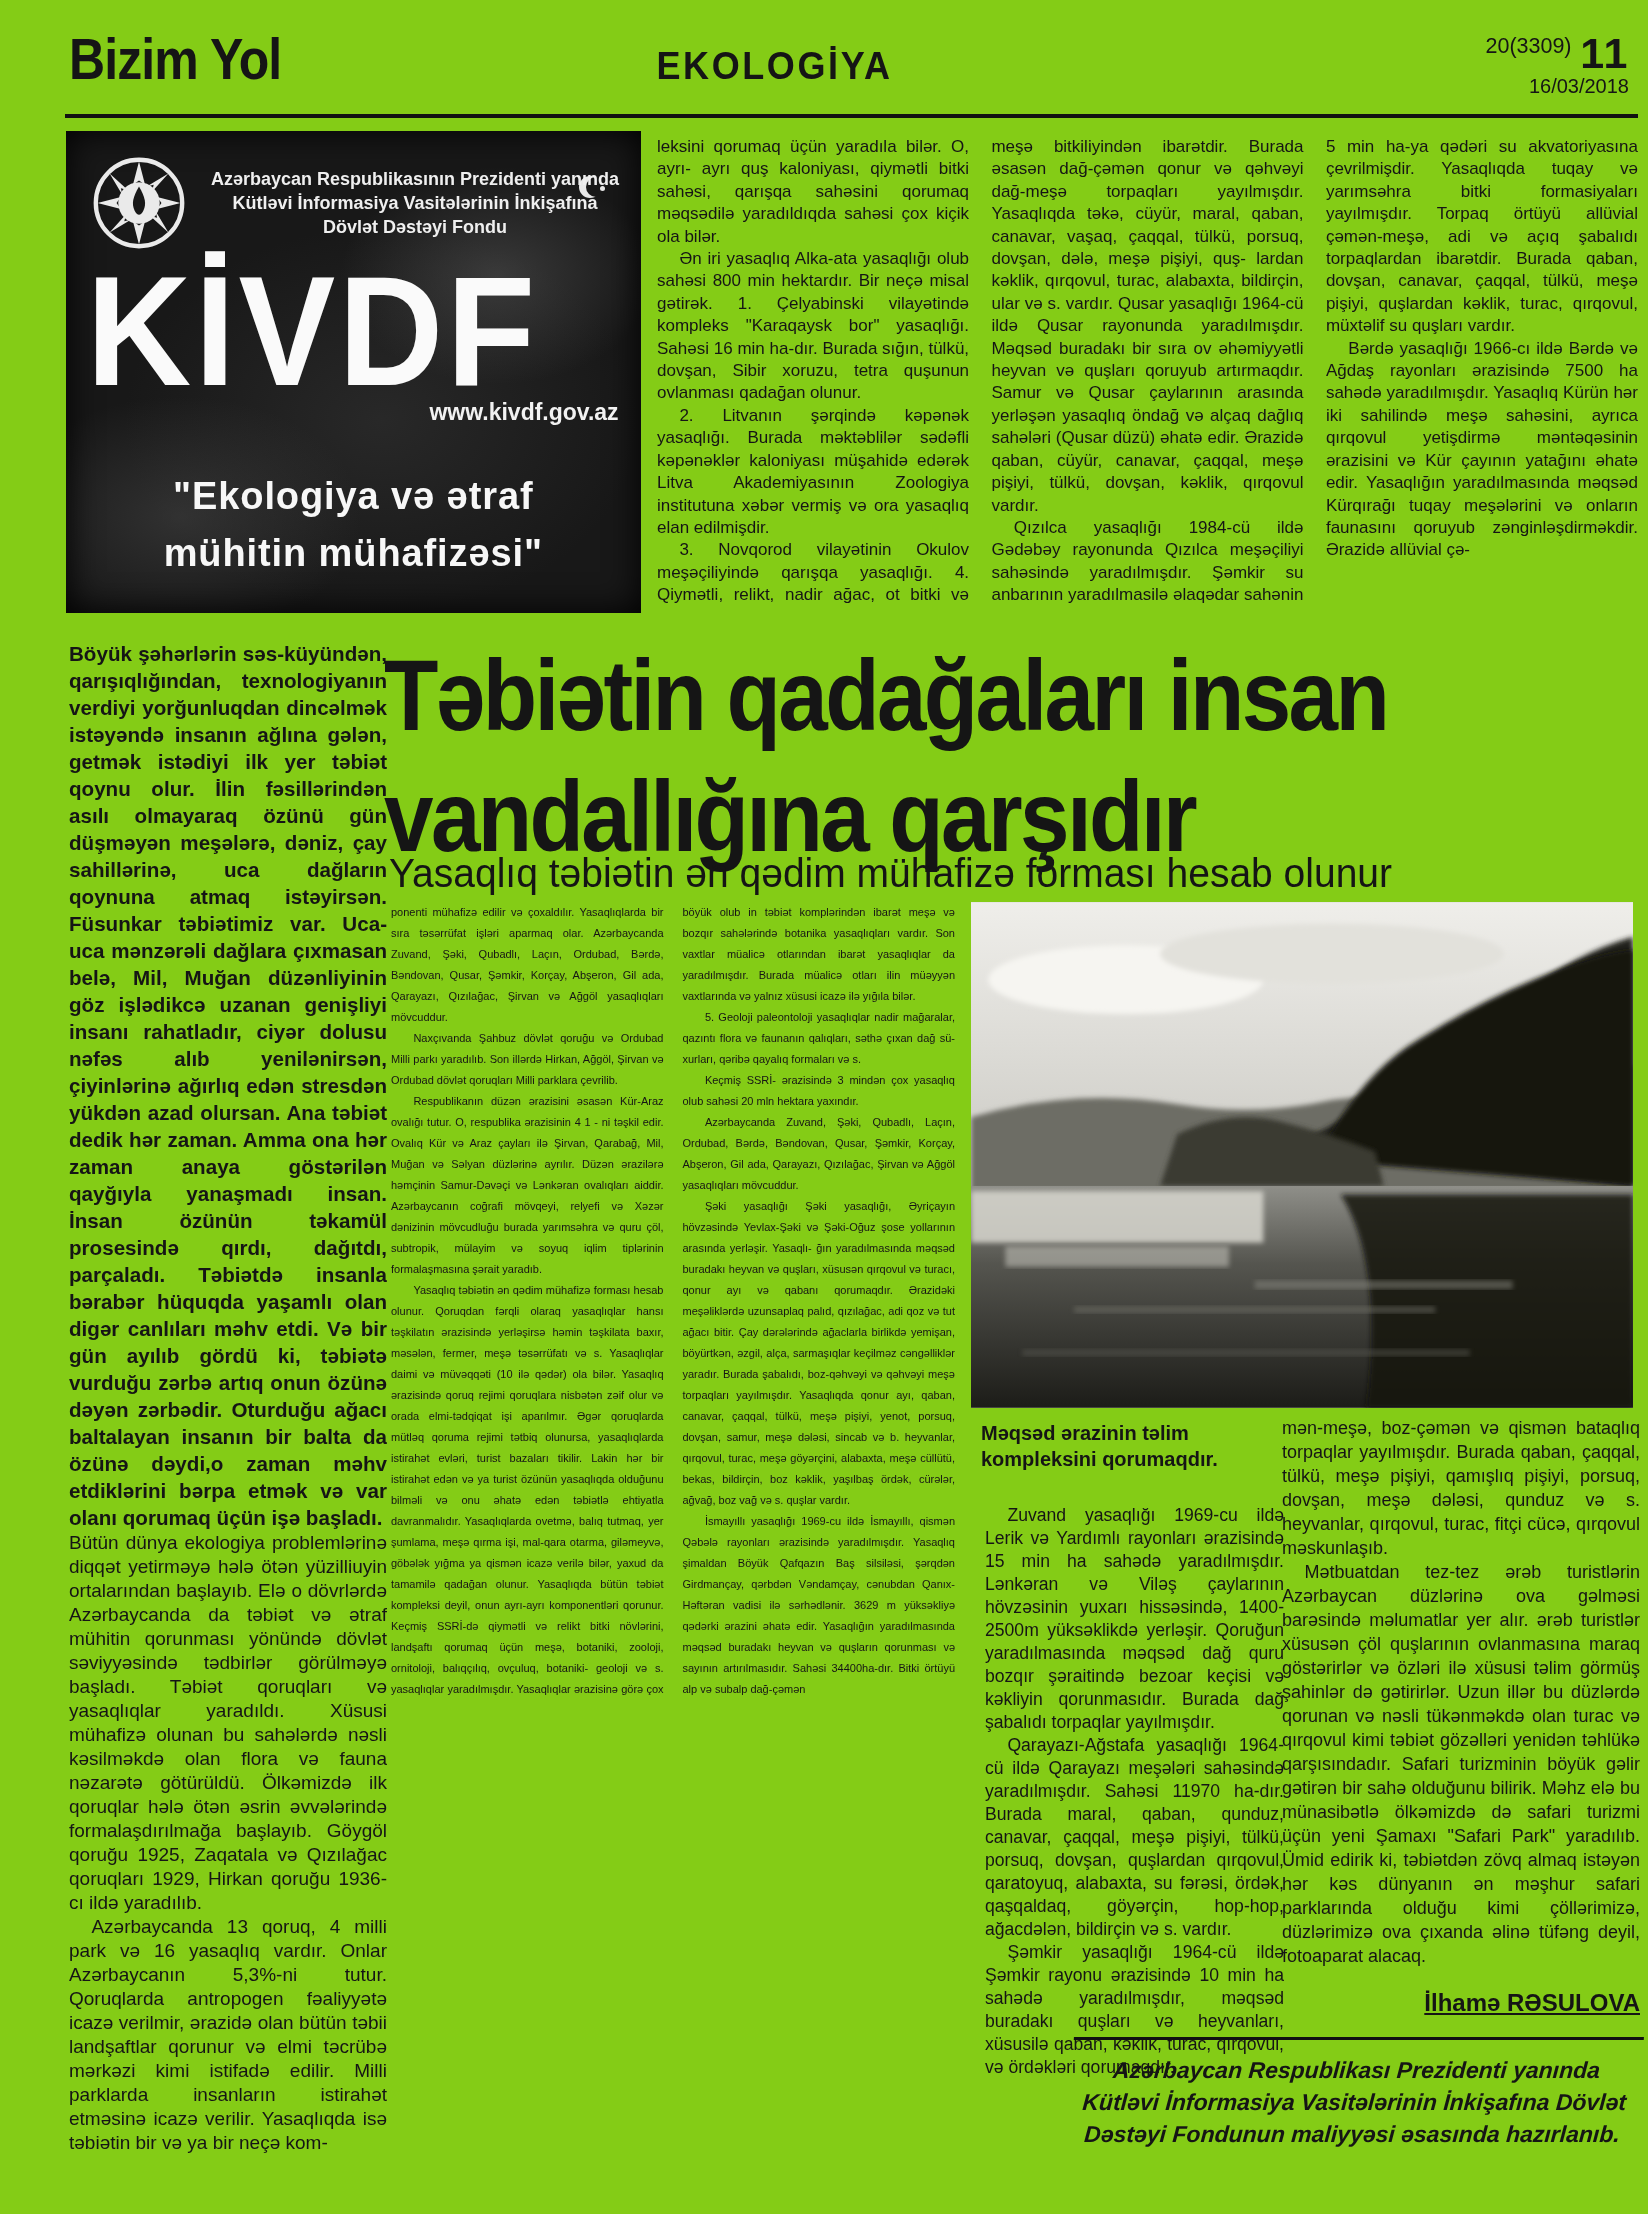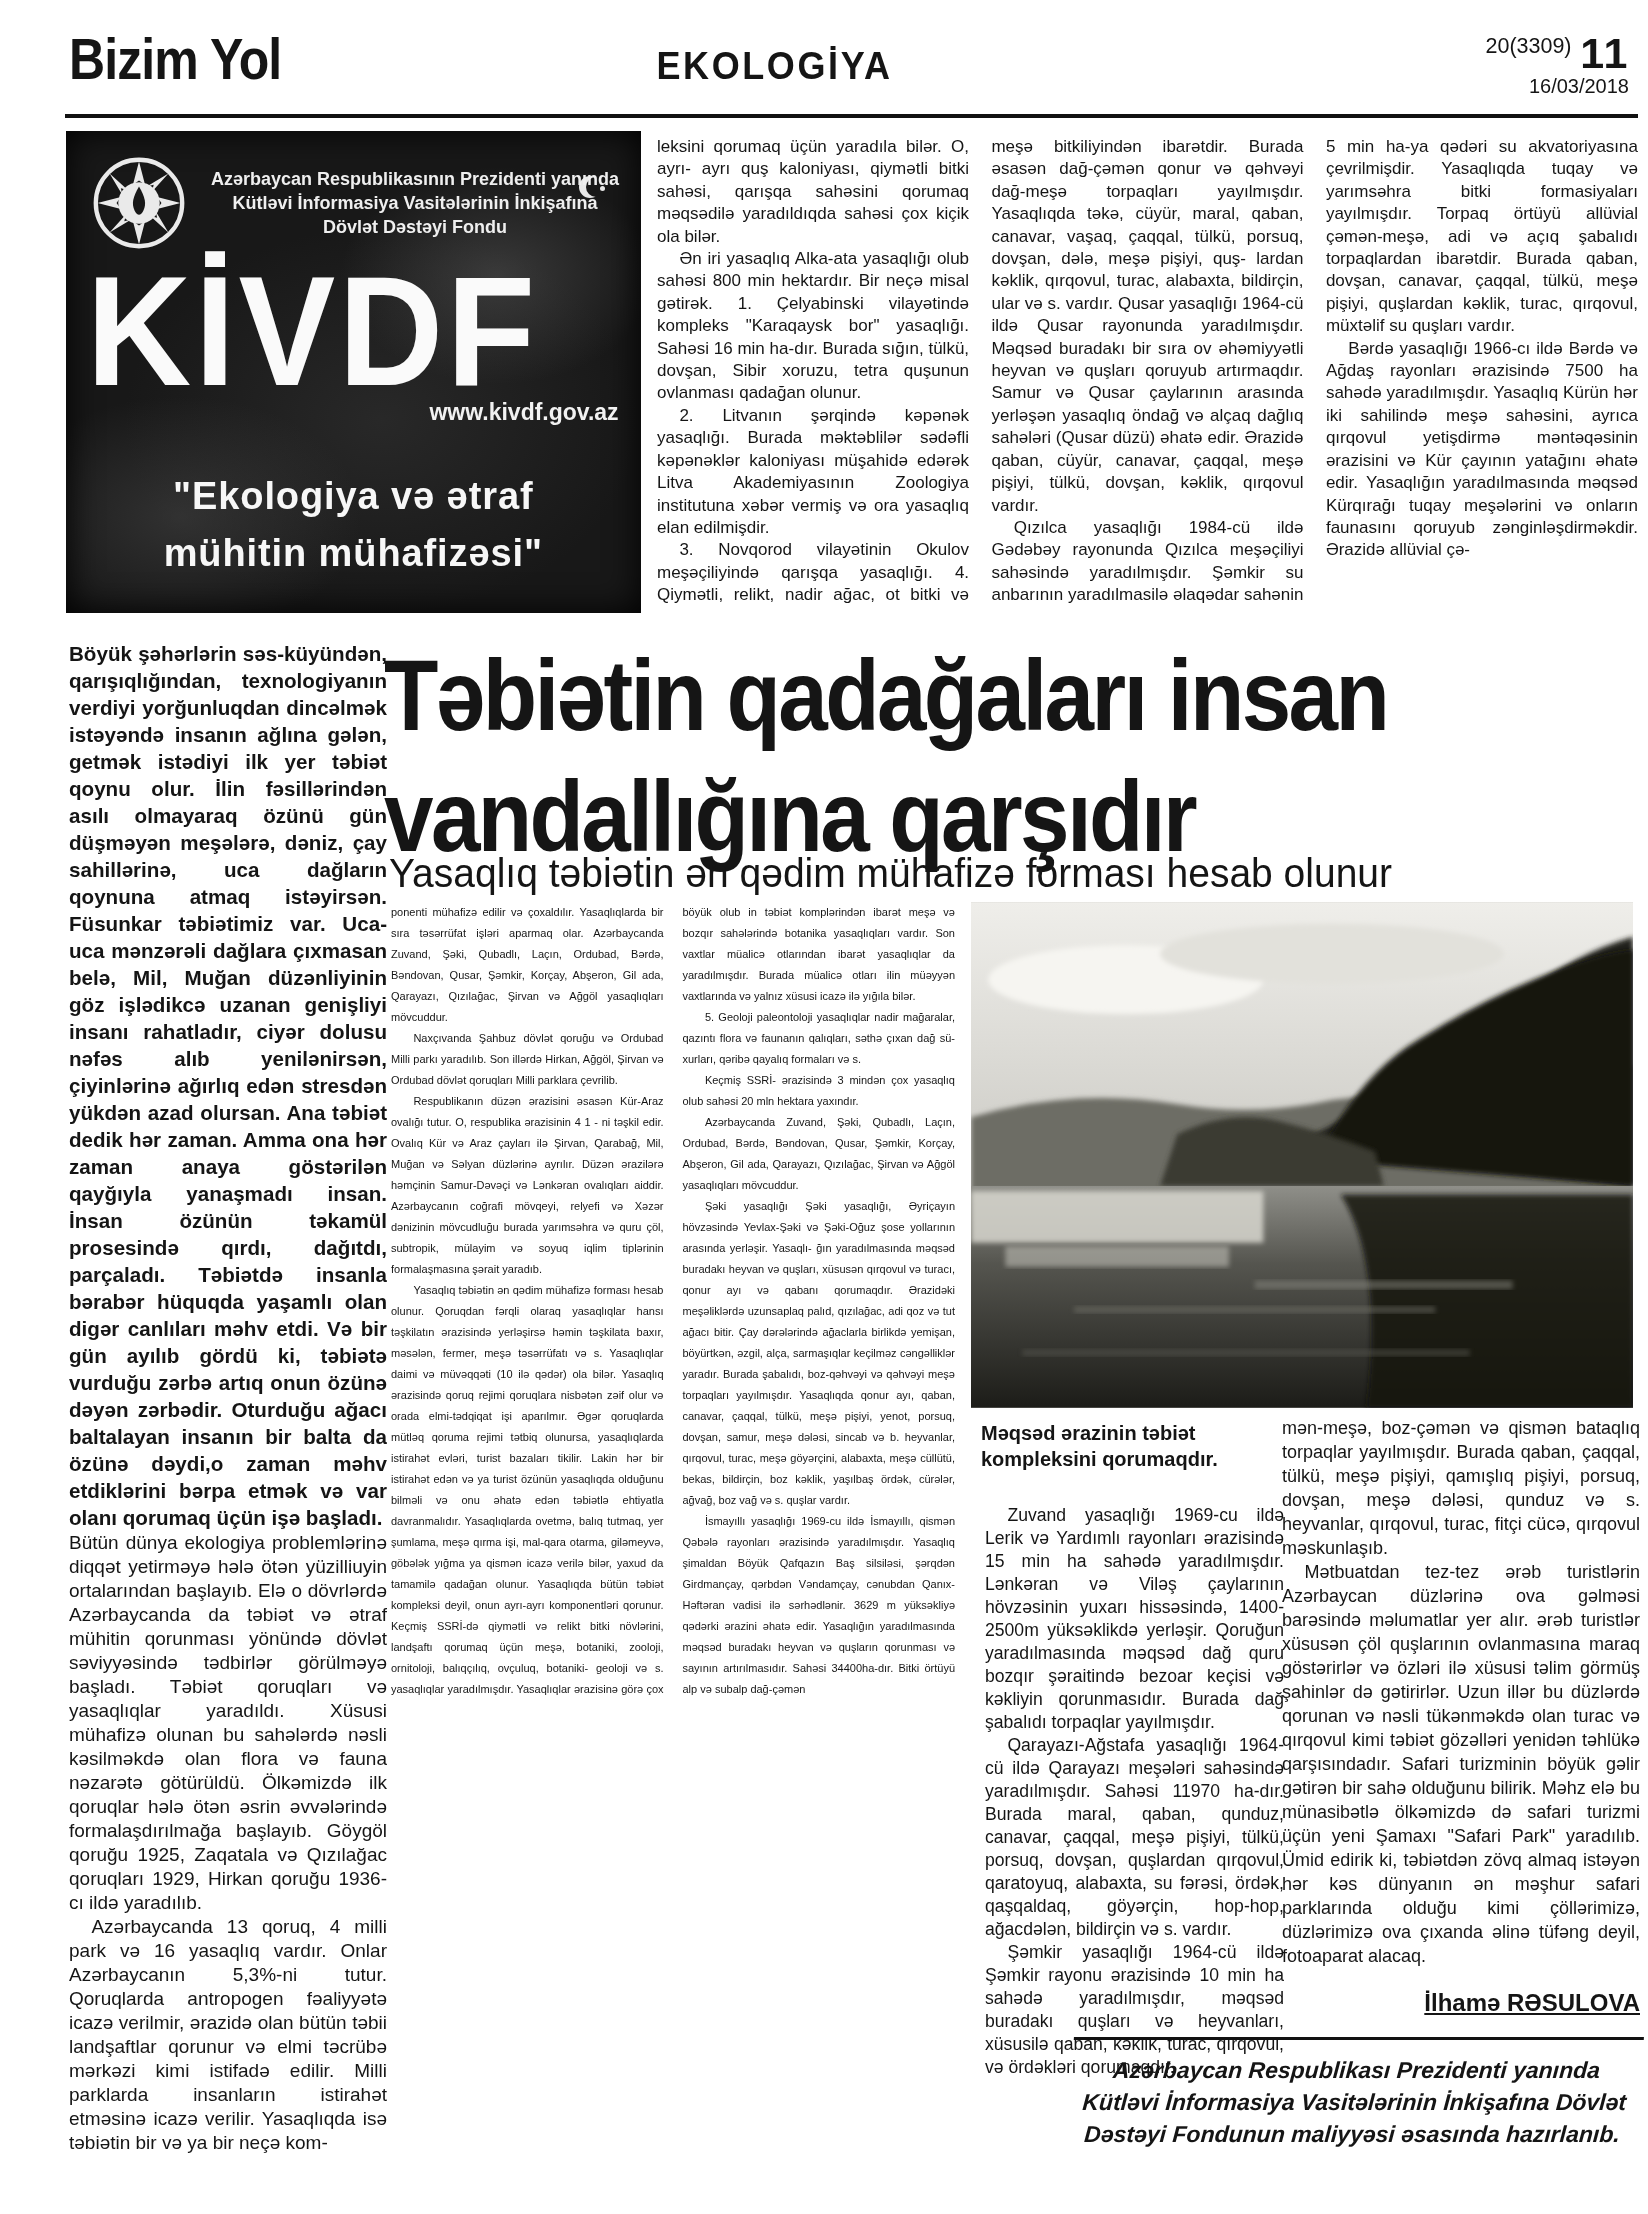"Bizim Yol" .page { background: #ffffff -> #84cc16 }
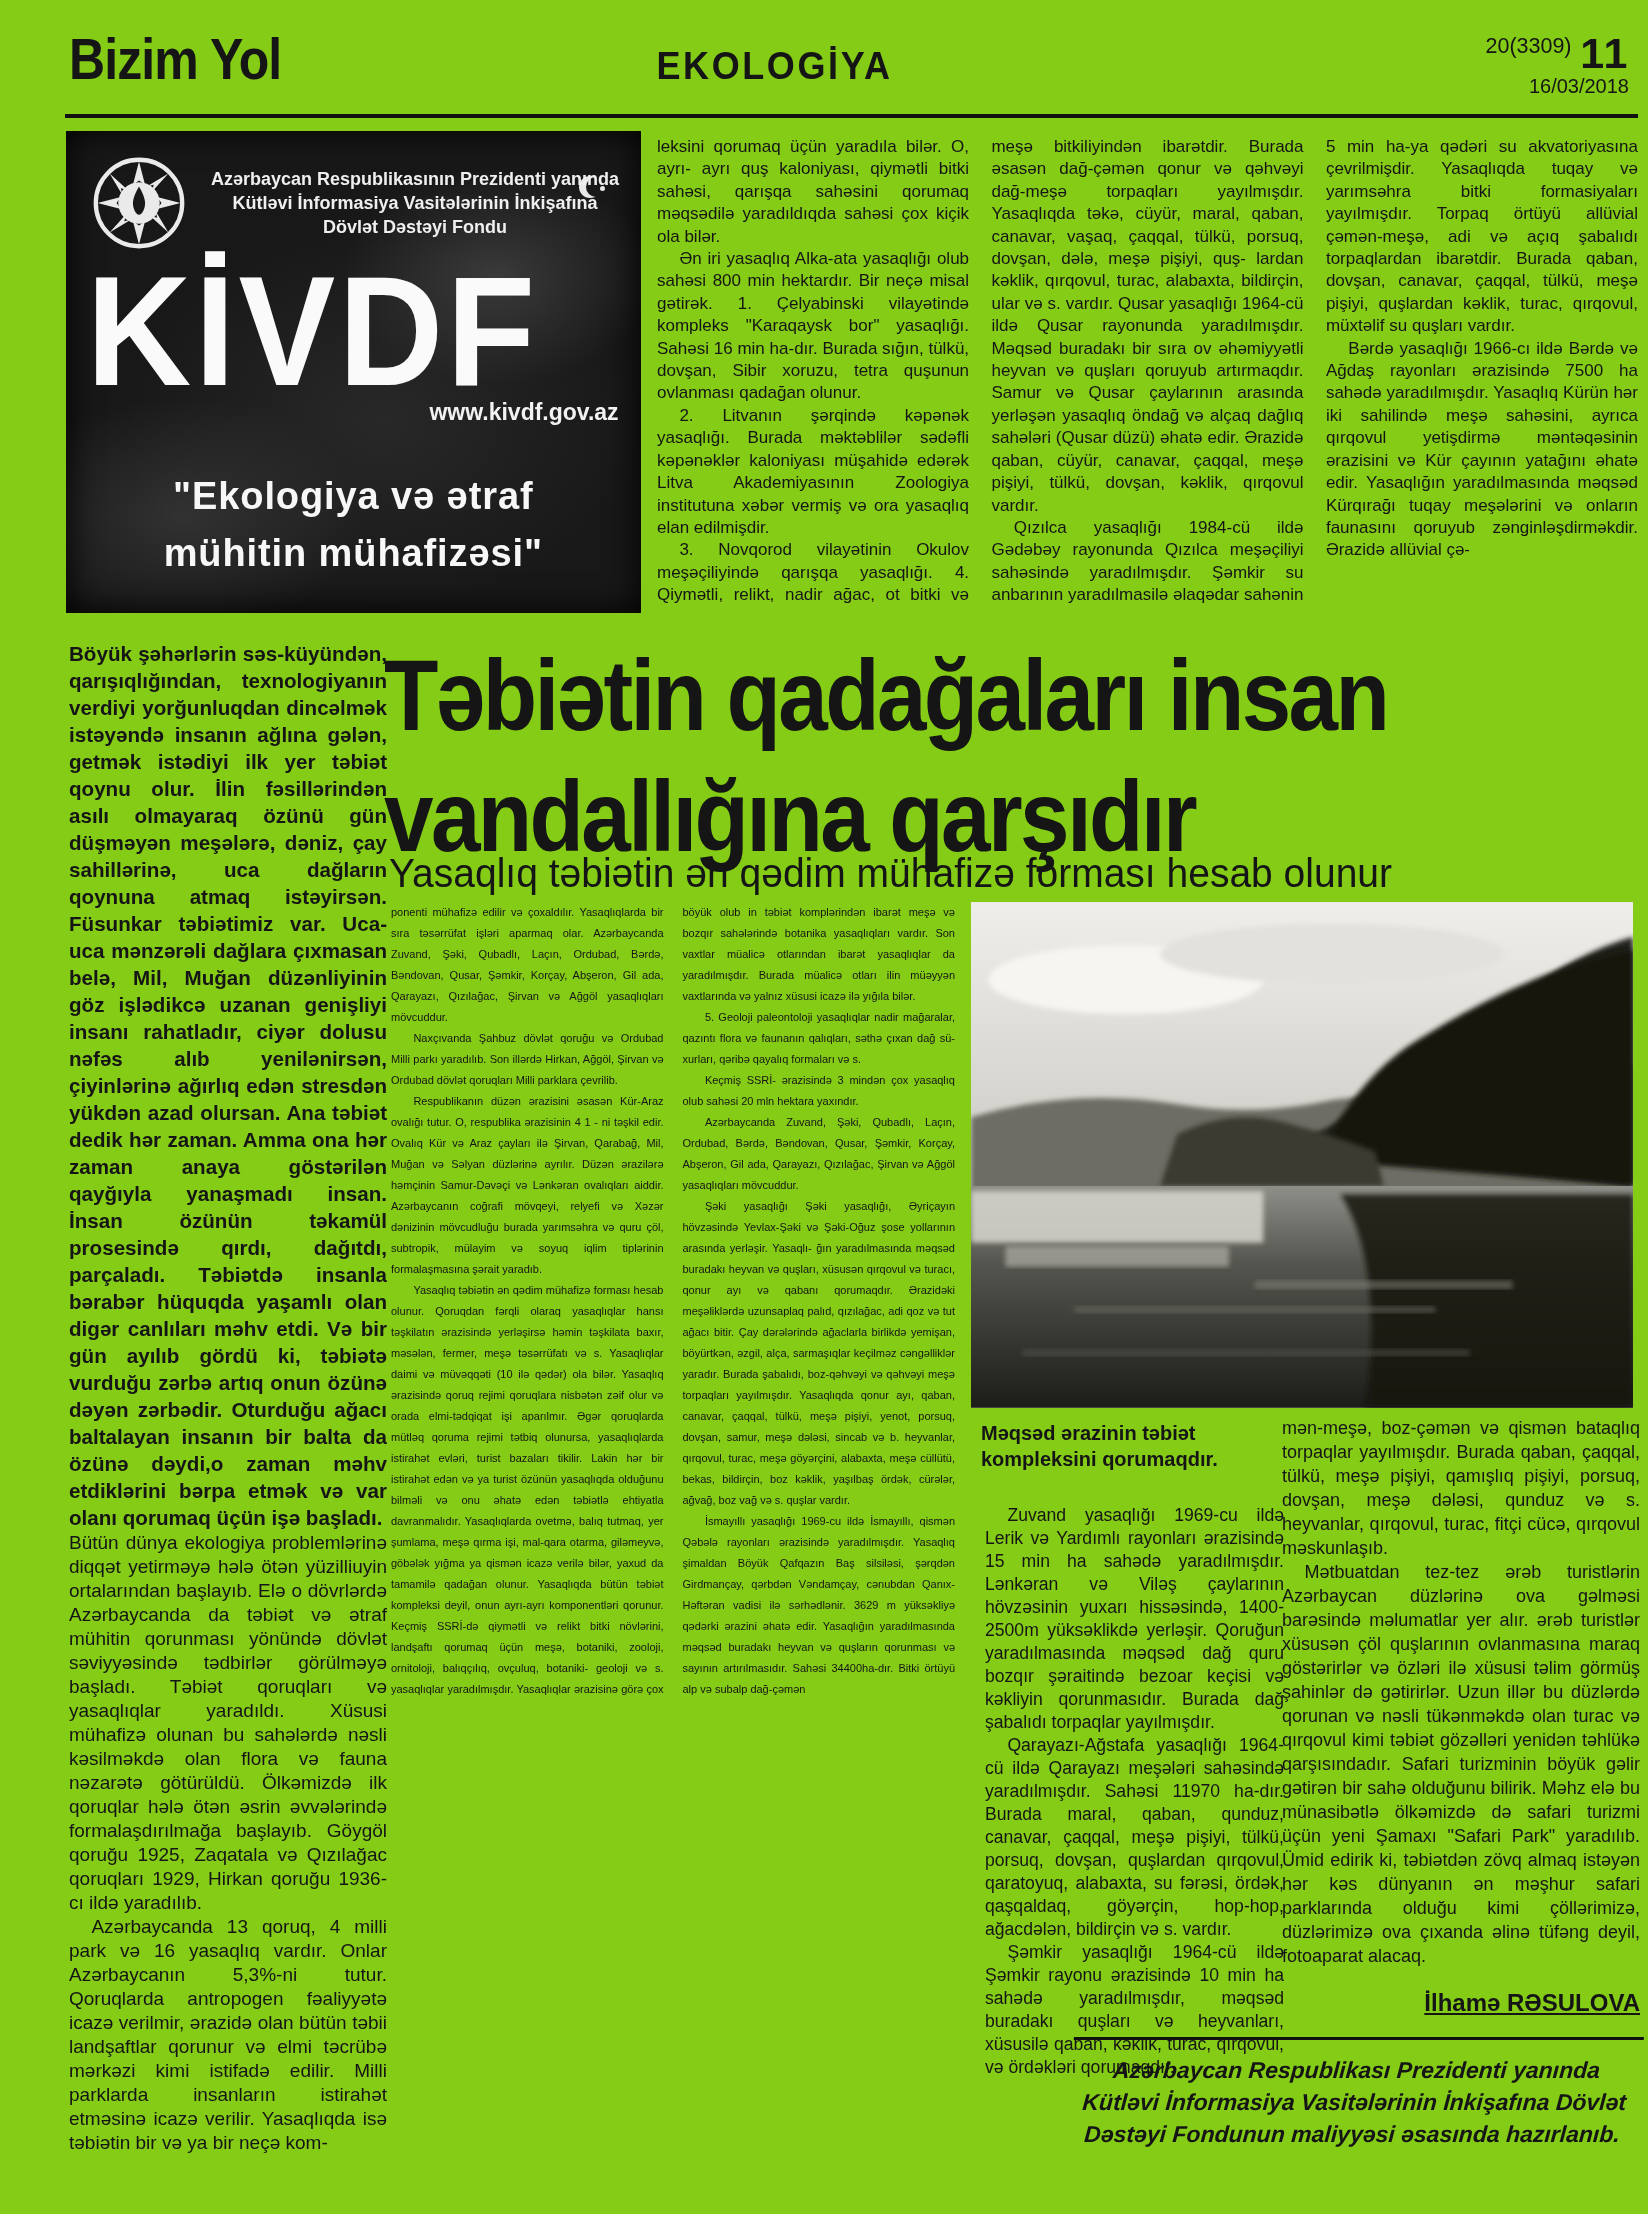"Məqsəd ərazinin təbiət kompleksini" div.caption { text: təbiət -> təlim }
